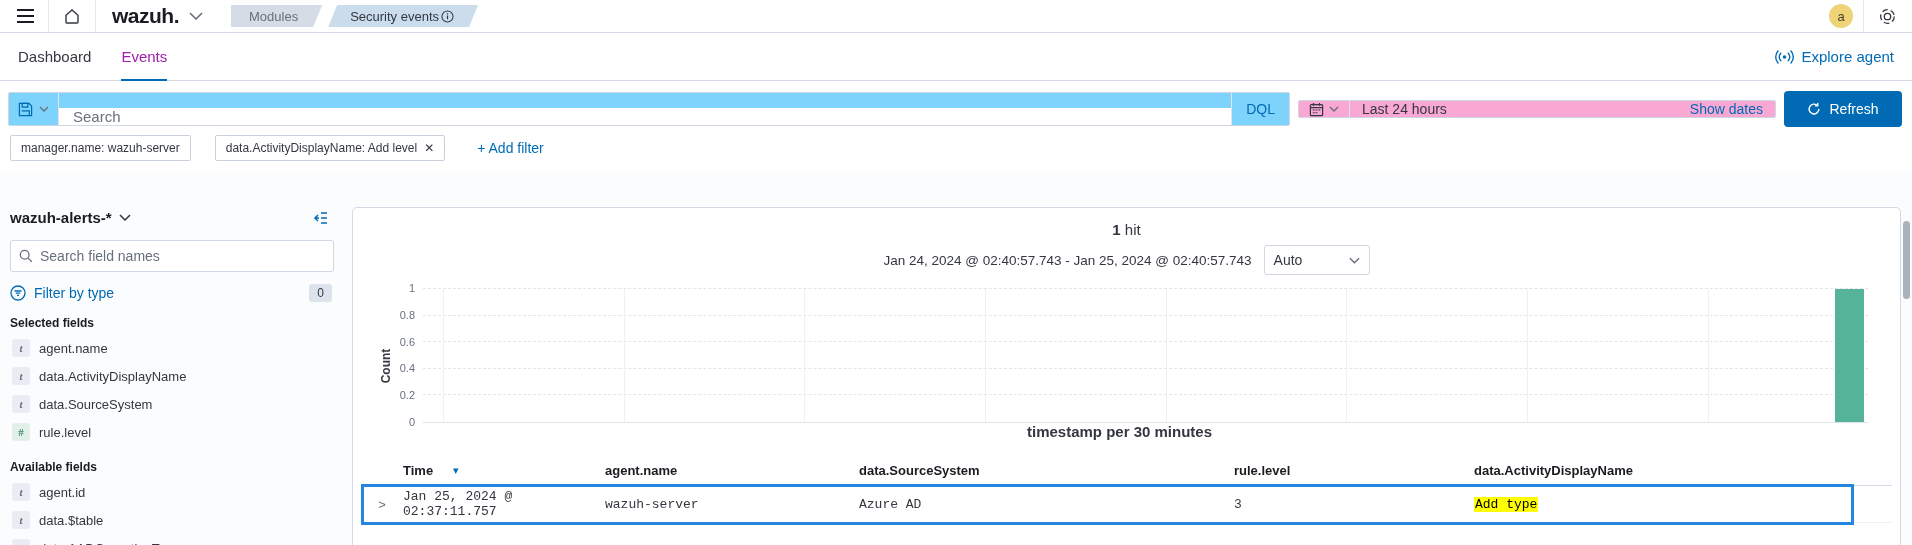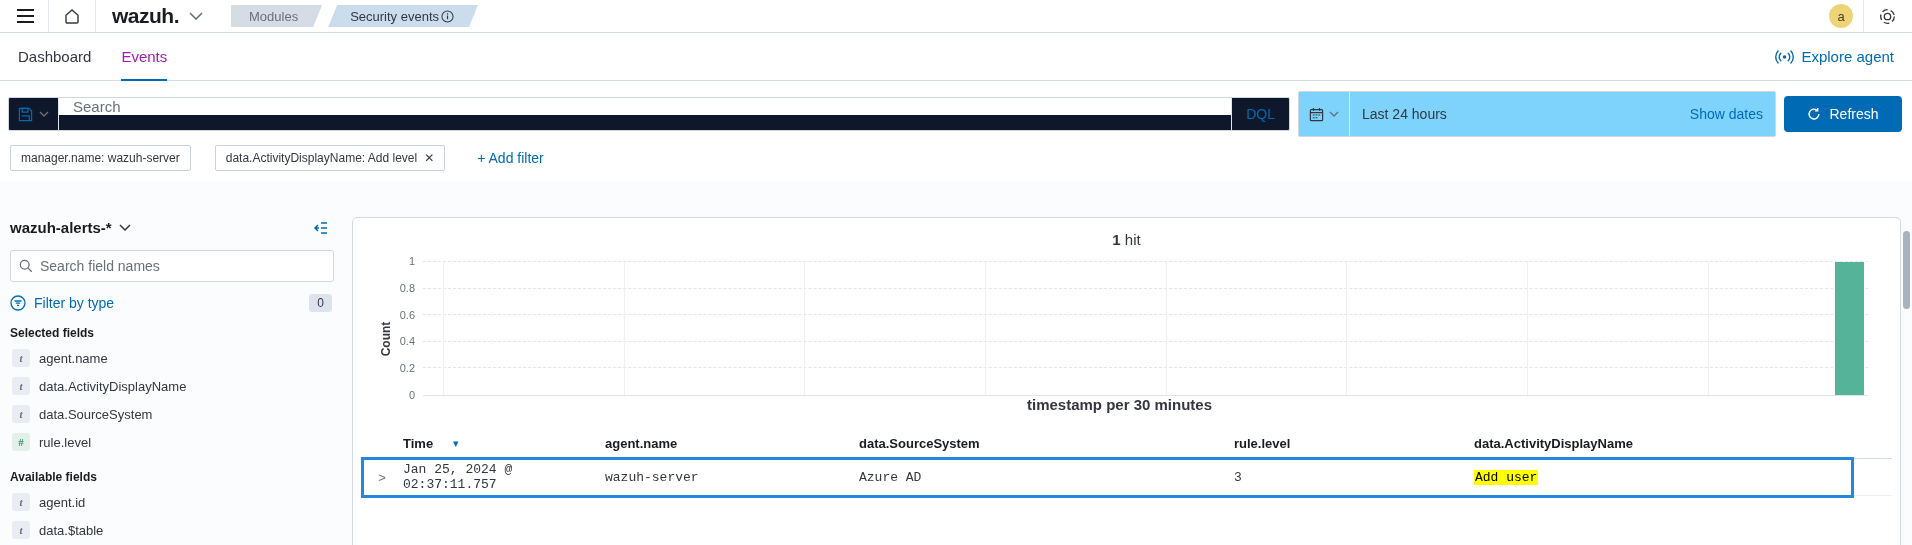"Search" .query-box { align-items: flex-start -> flex-end; background: #0f172a -> #7dd3fc }
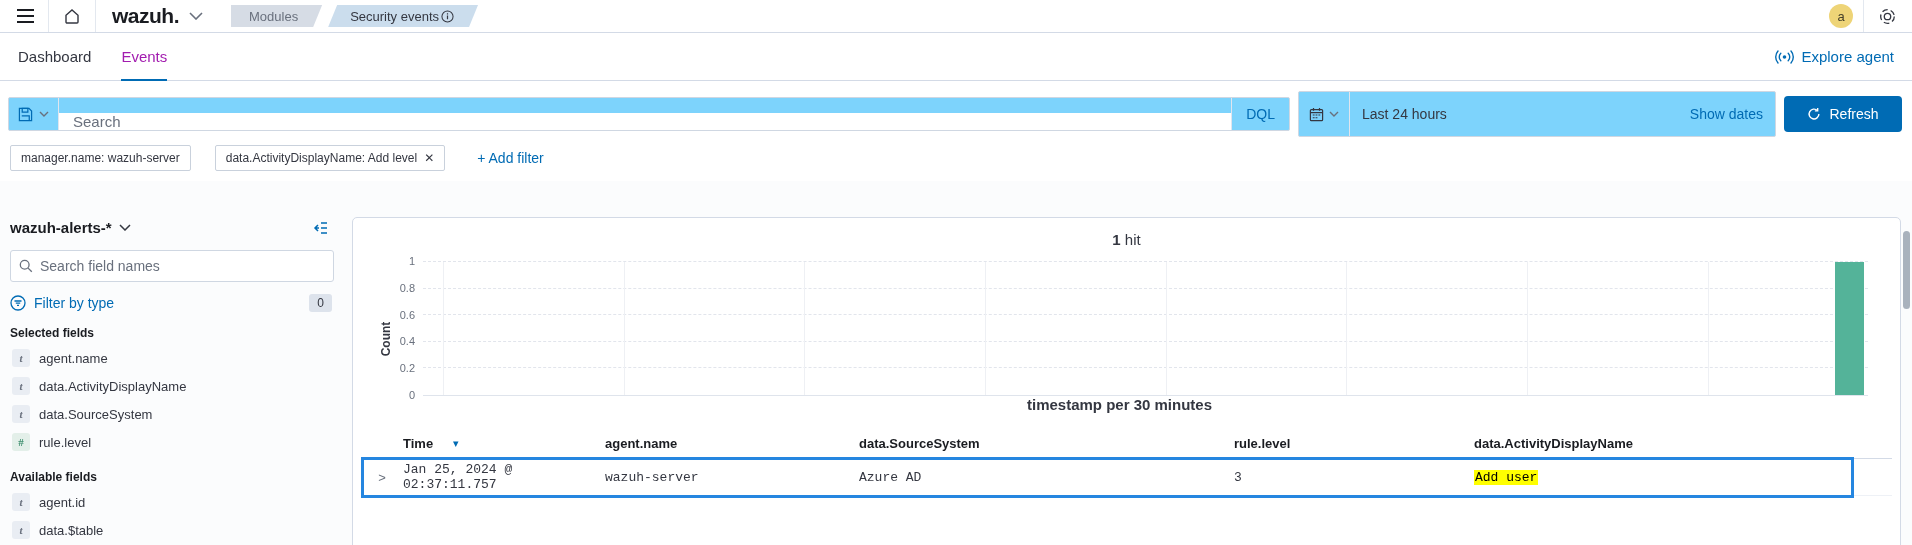"Last 24 hours" .datepicker { background: #7dd3fc -> #f9a8d4; height: 46px -> 18px }
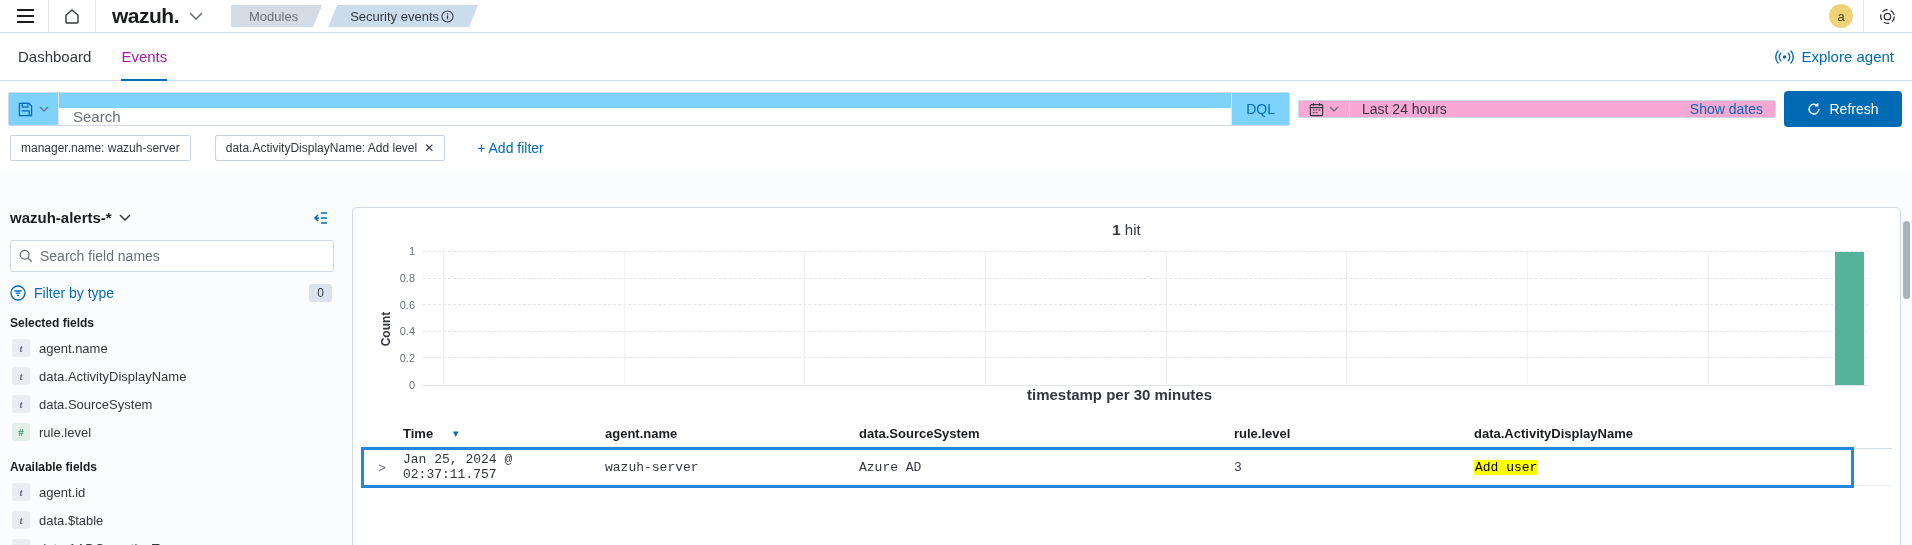"Jan 24, 2024 @ 02:40:57.743" div.hits-sub { html: none -> <div> <span>Jan 24, 2024 @ 02:40:57.743 - Jan 25, 2024 @ 02:40:57.743</span> <div> <span>Auto</span> <svg> <path></path> </svg> </div> </div> }
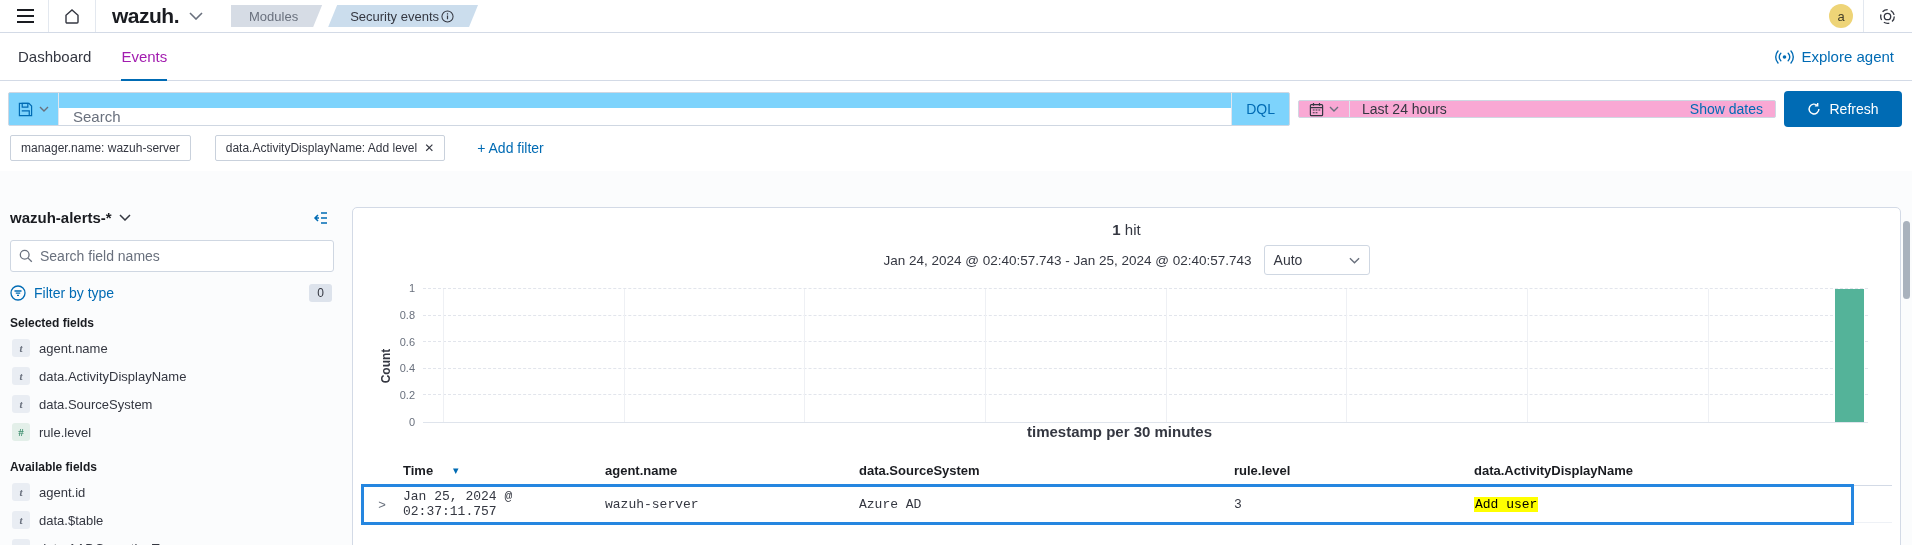"Add user" mark { text: user -> type }
